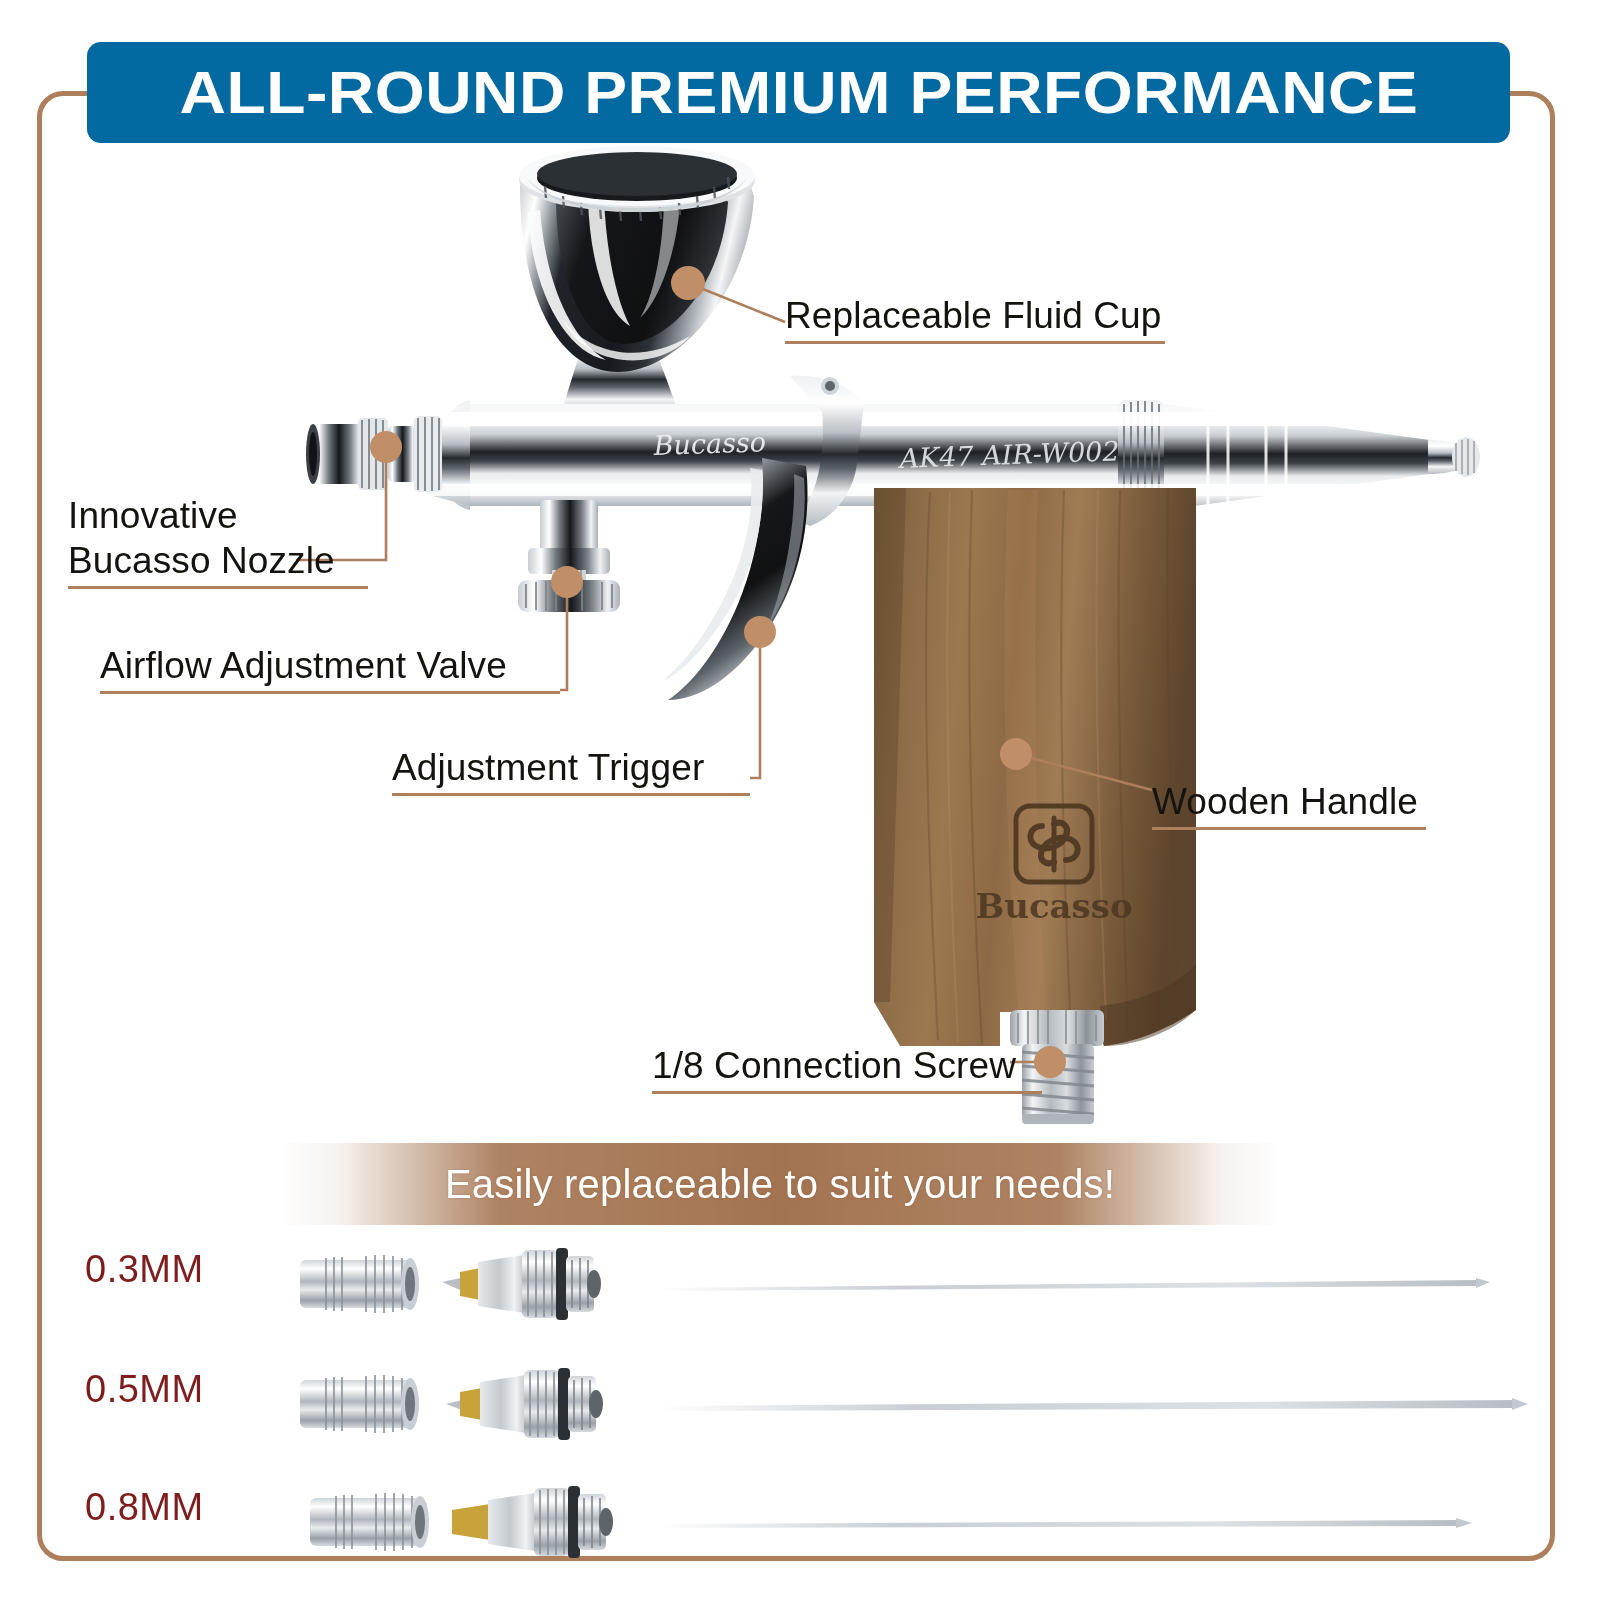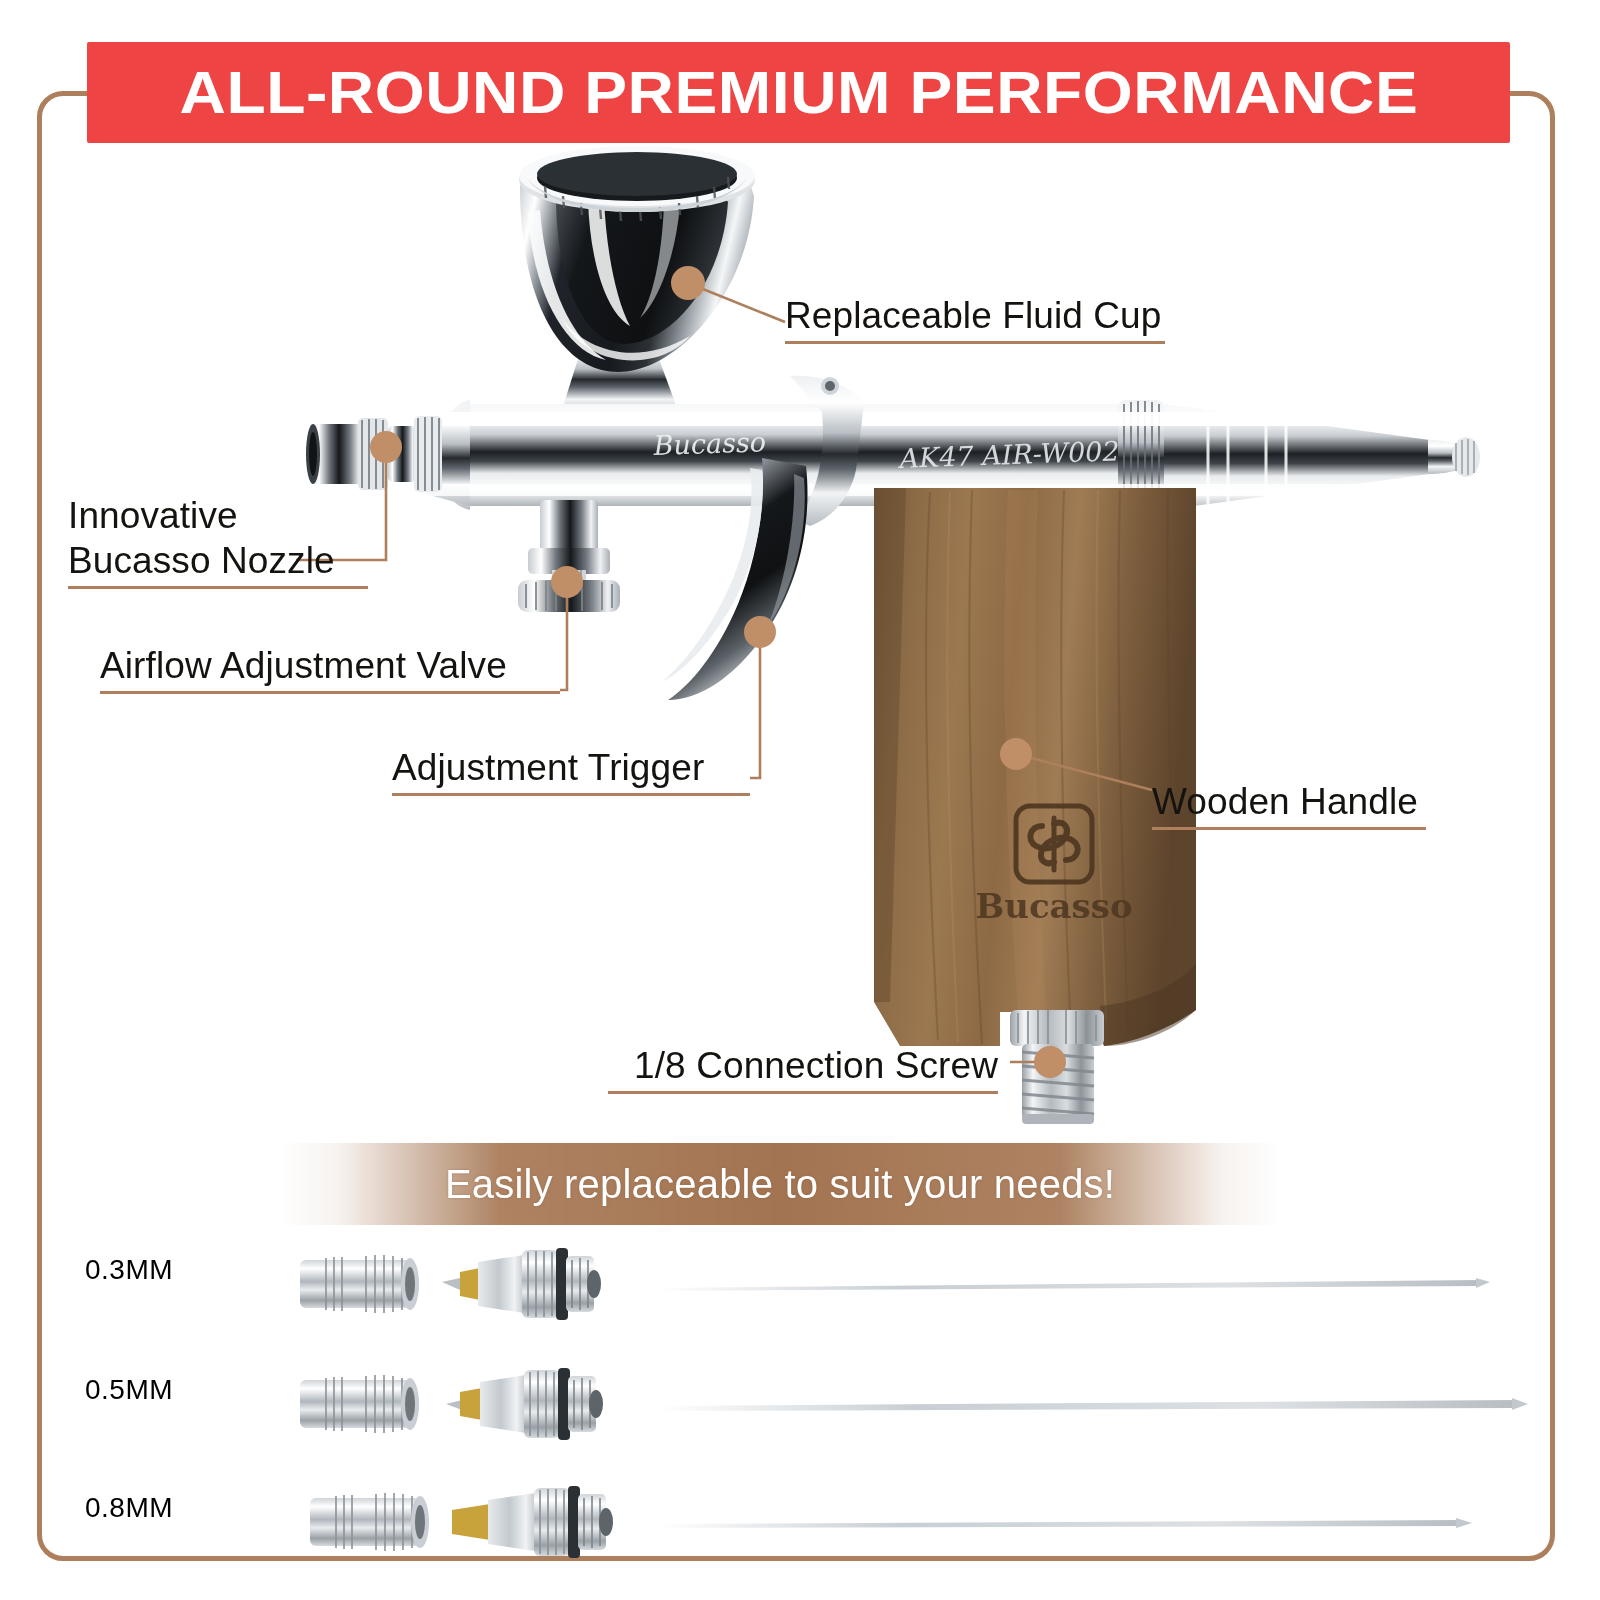"ALL-ROUND PREMIUM PERFORMANCE" #banner { background: #ef4444 -> #0369a1; border-radius: 2px -> 14px }
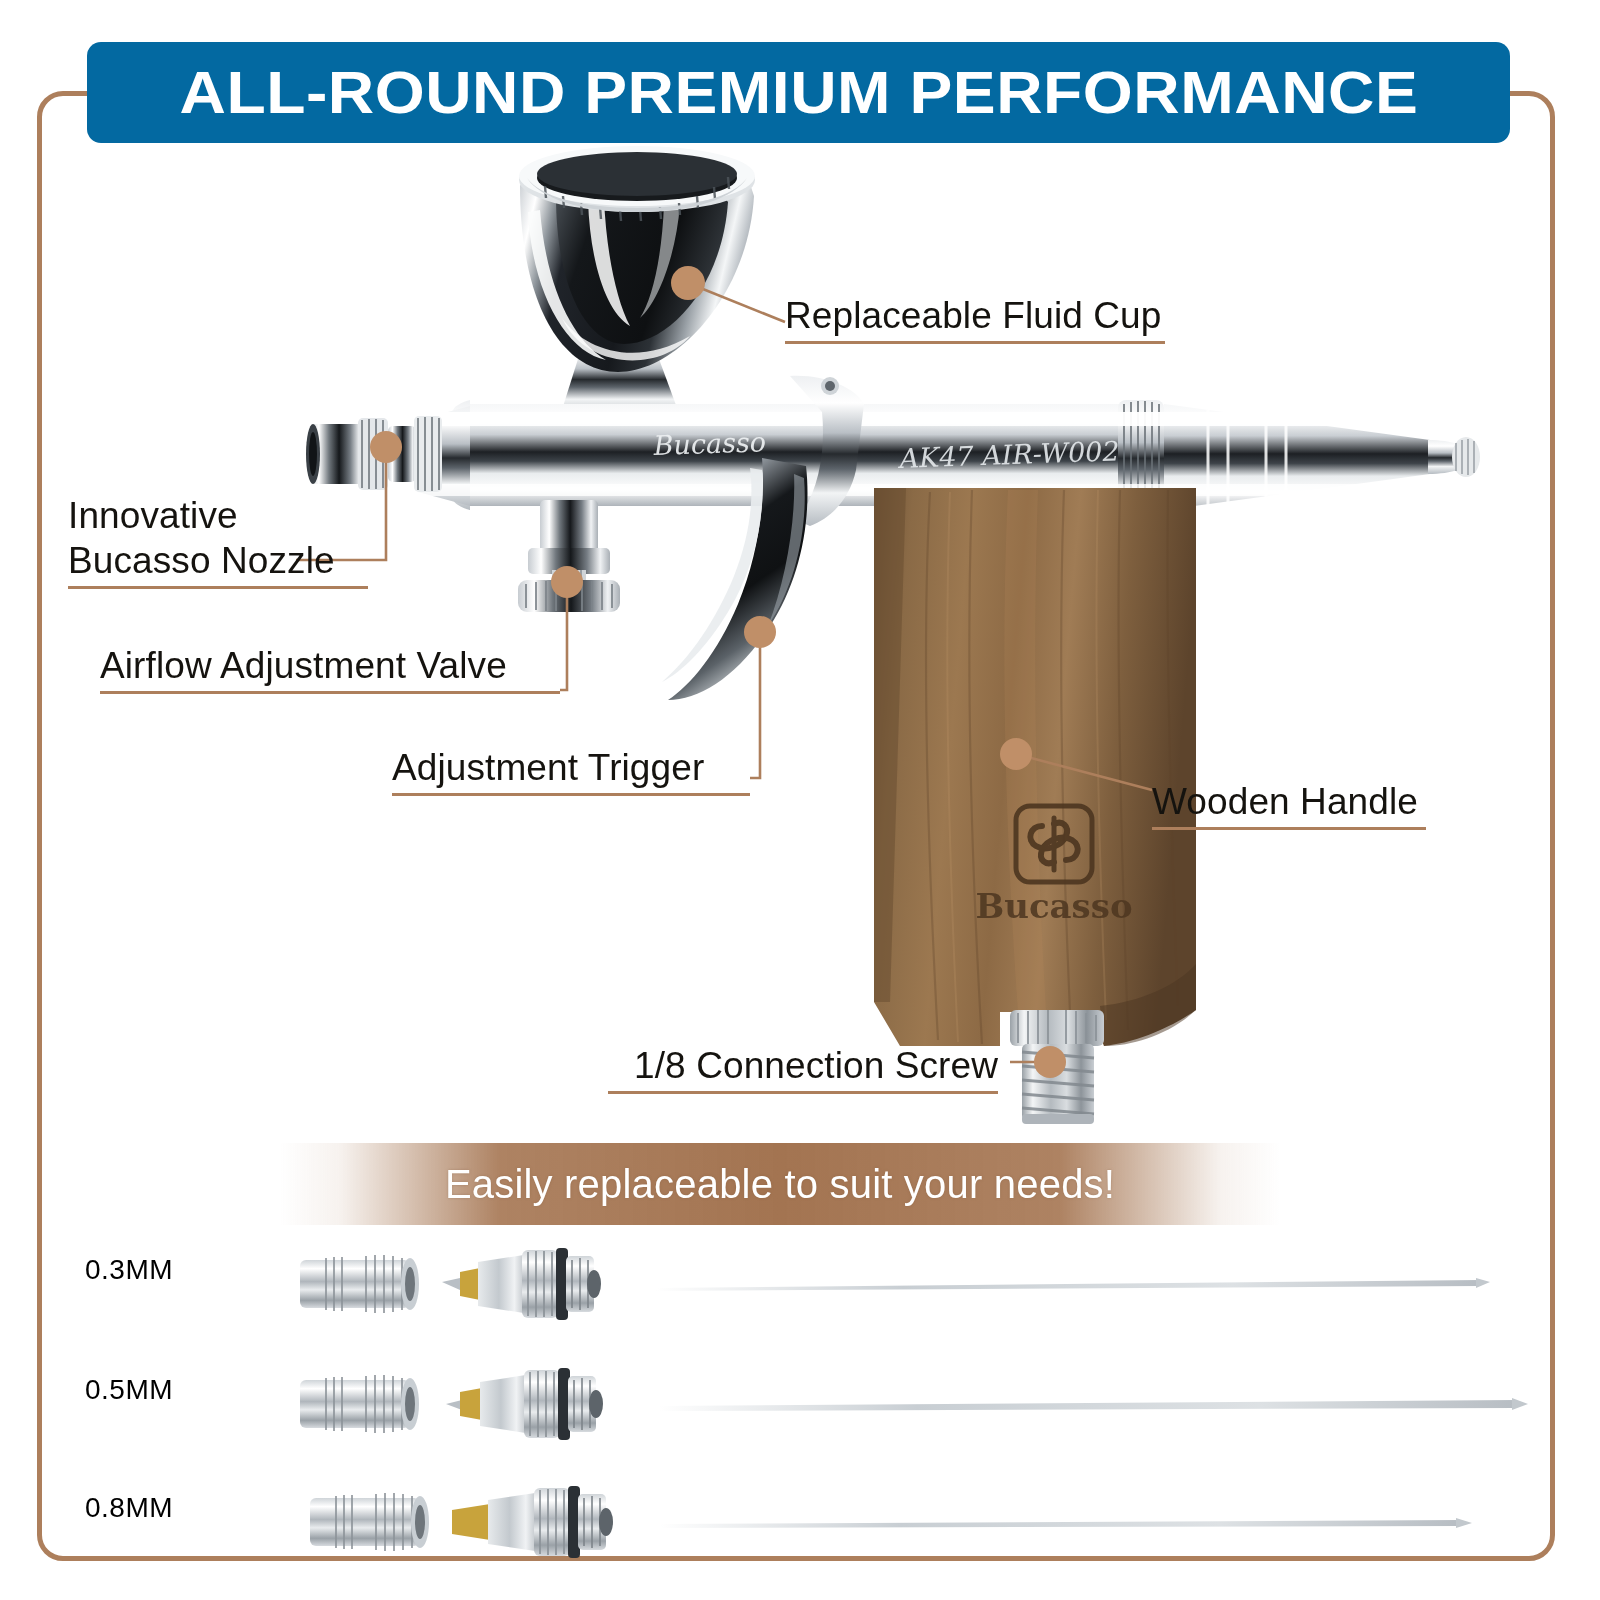"1/8 Connection Screw" div.callout { left: 608px -> 652px; text-align: right -> none }
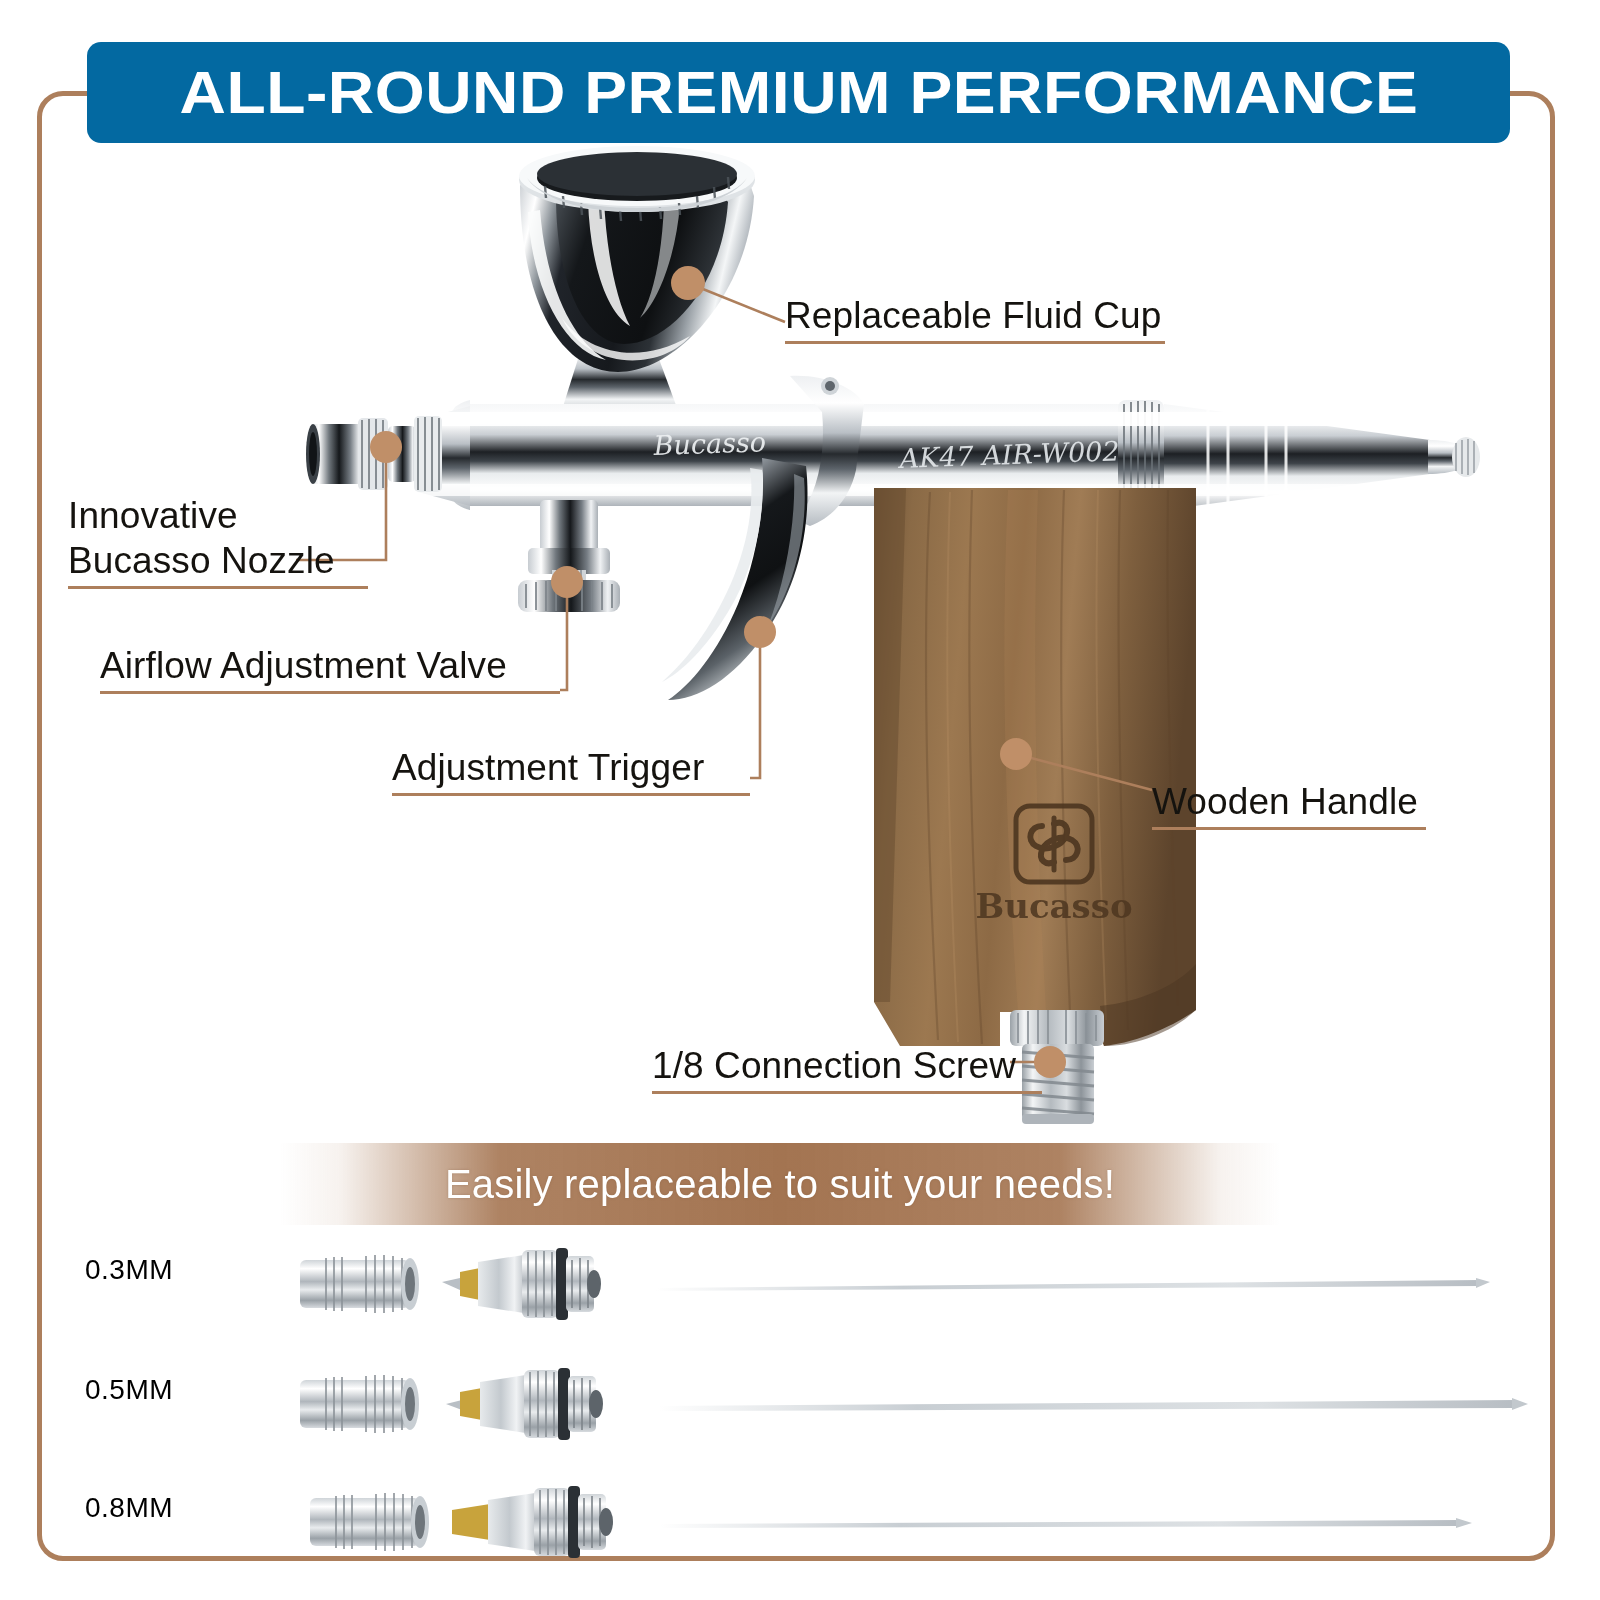"0.3MM" .nlabel { color: #000000 -> #7f1d1d; font-size: 28px -> 38px; top: 26px -> 20px }
